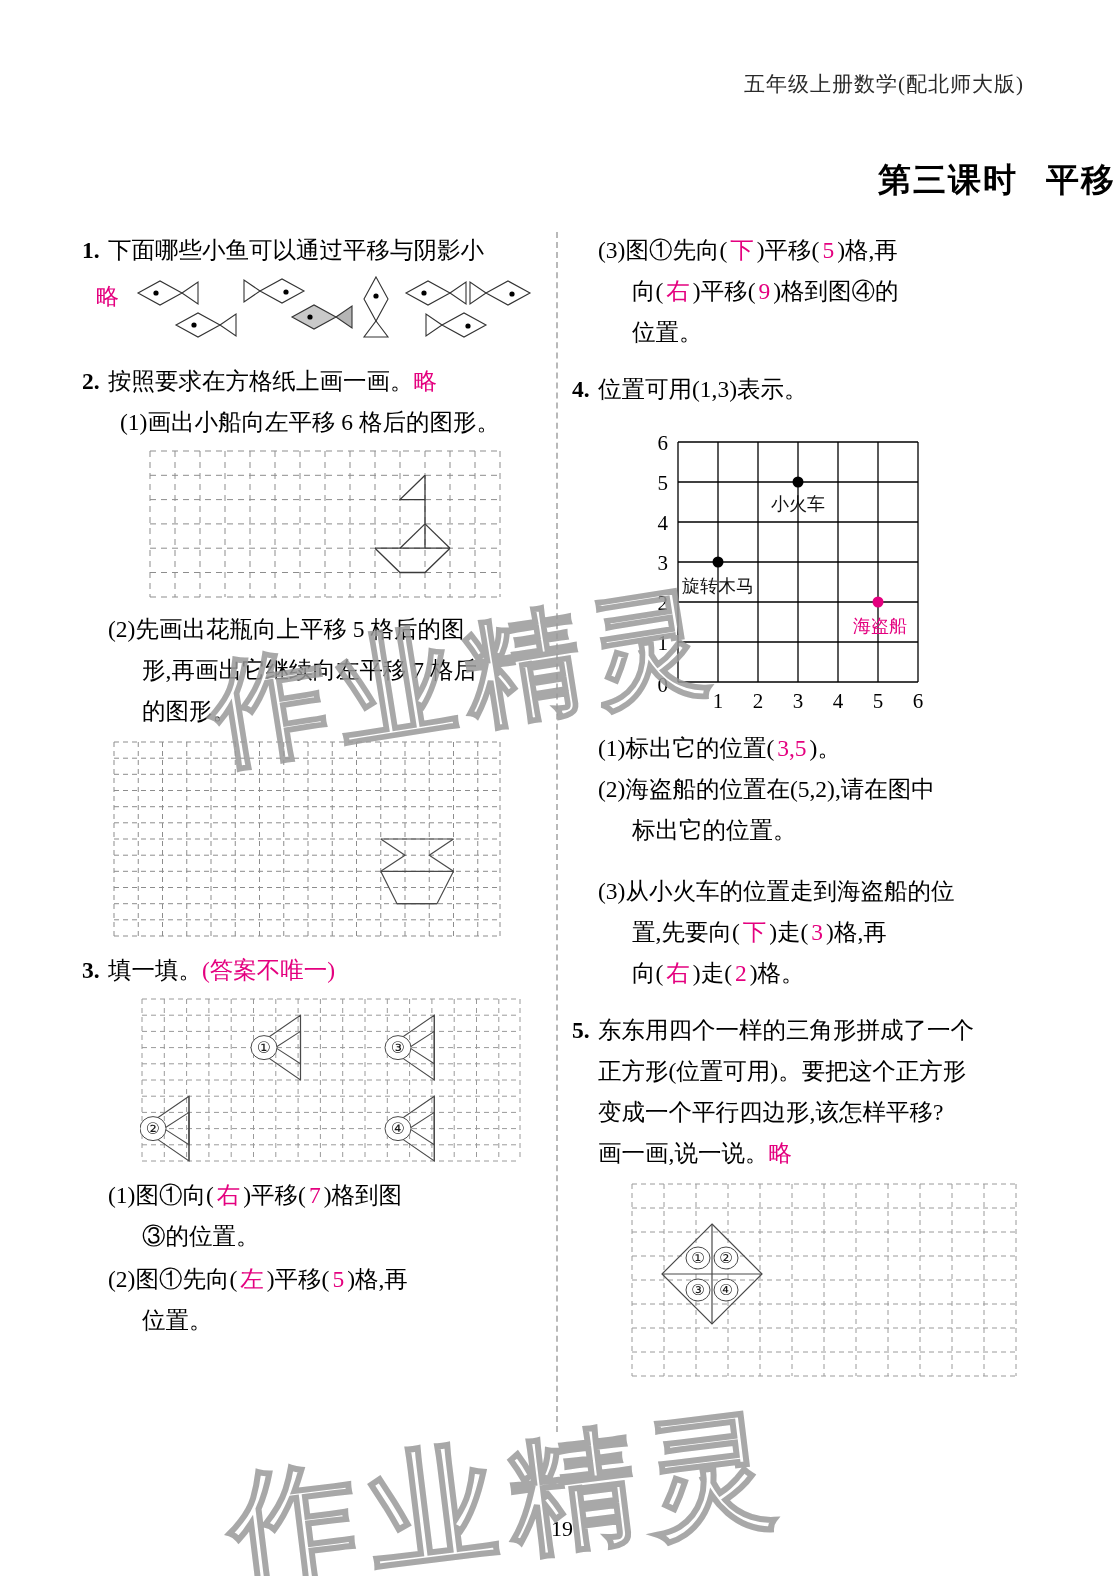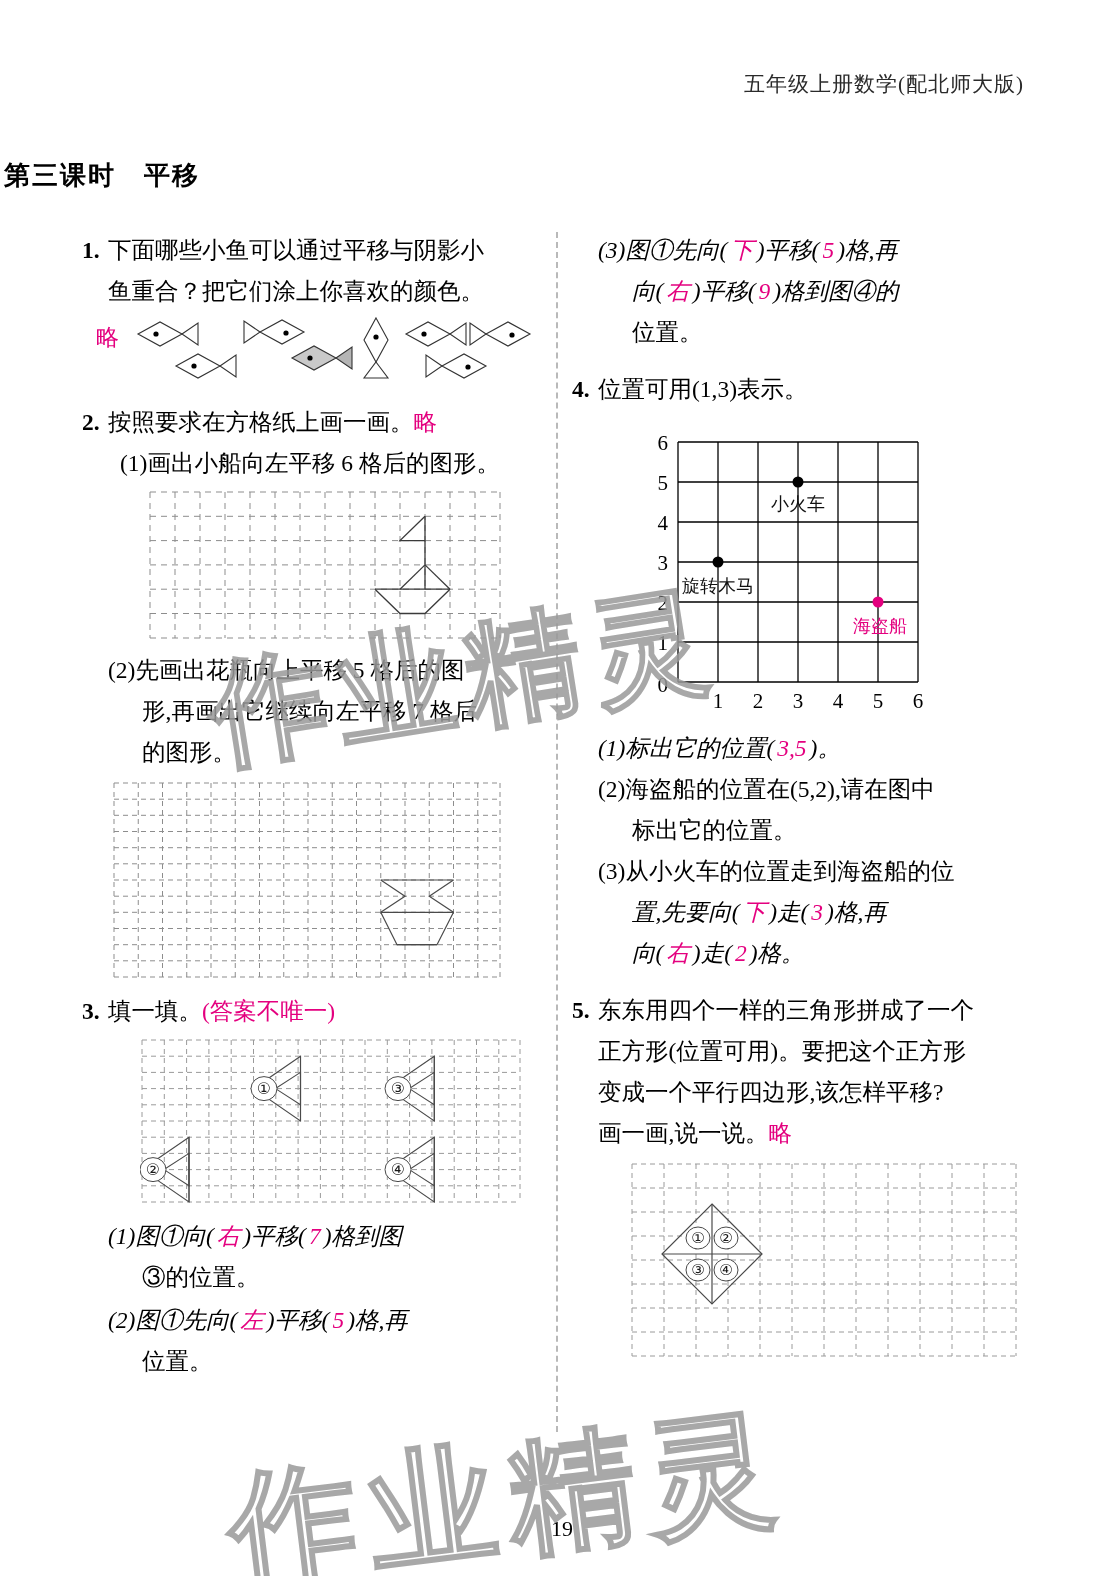"第三课时 平移" .title { font-size: 26px -> 33px; text-align: left -> right }
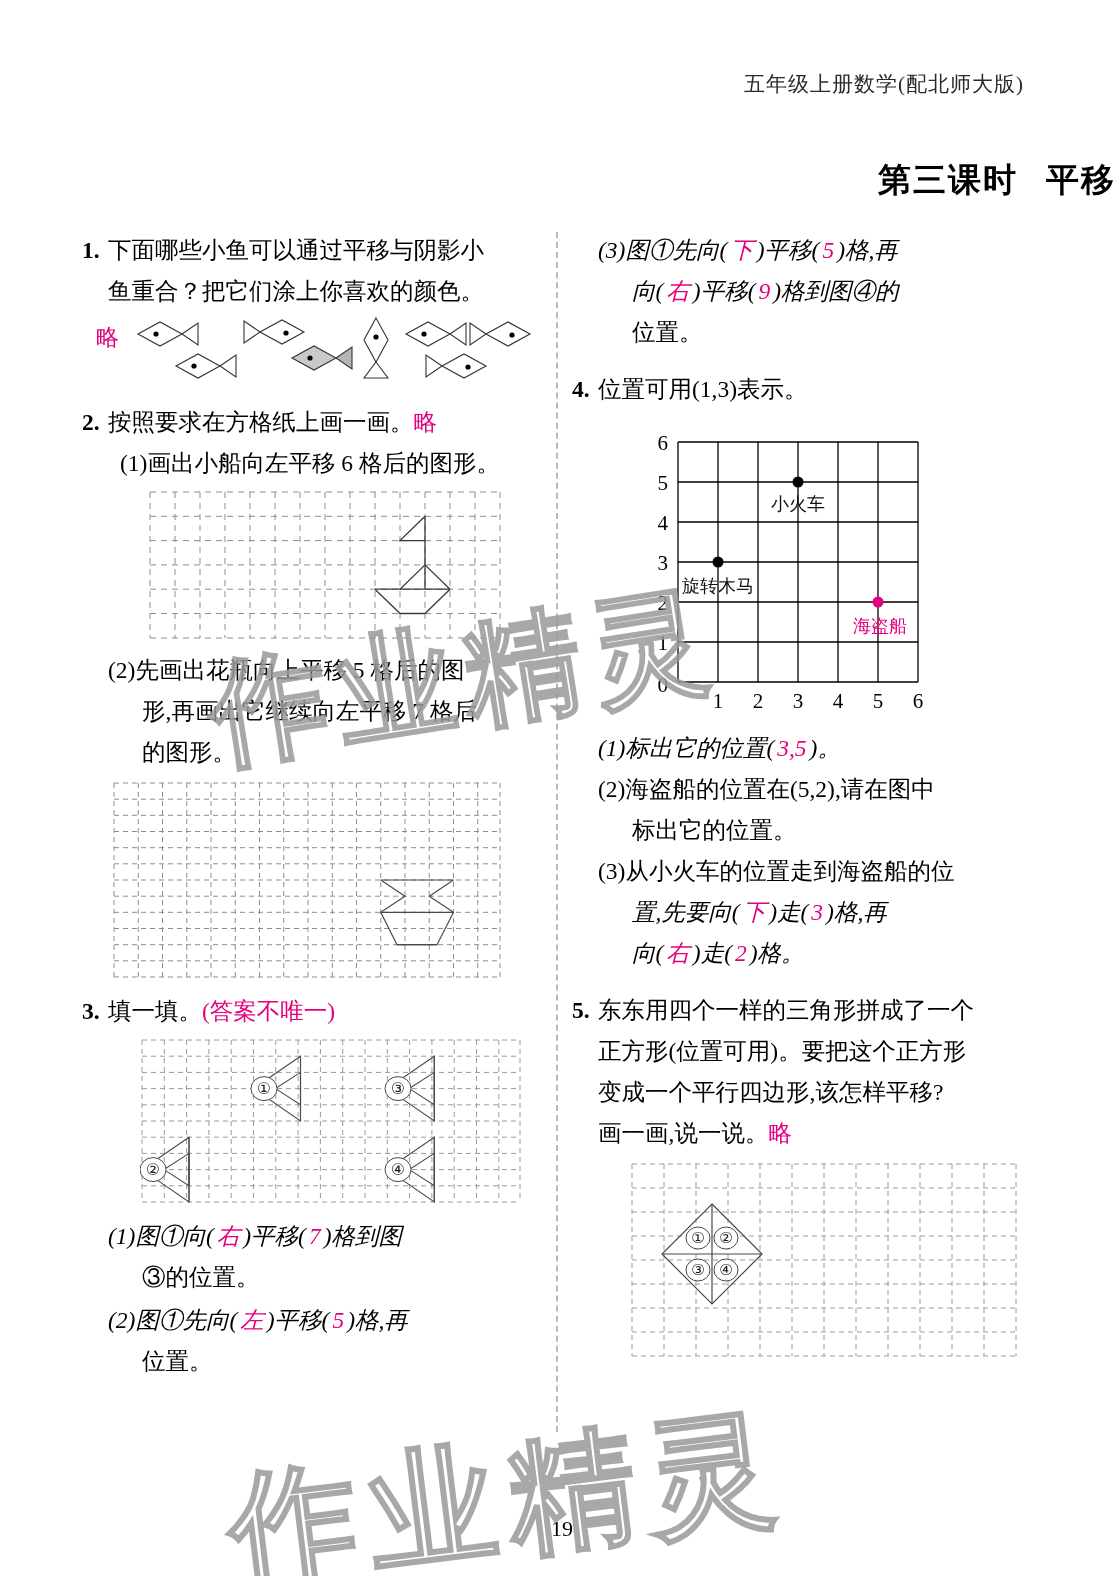"(3)图①先向(下)平移(5)格,再" .nw { font-style: italic -> none }
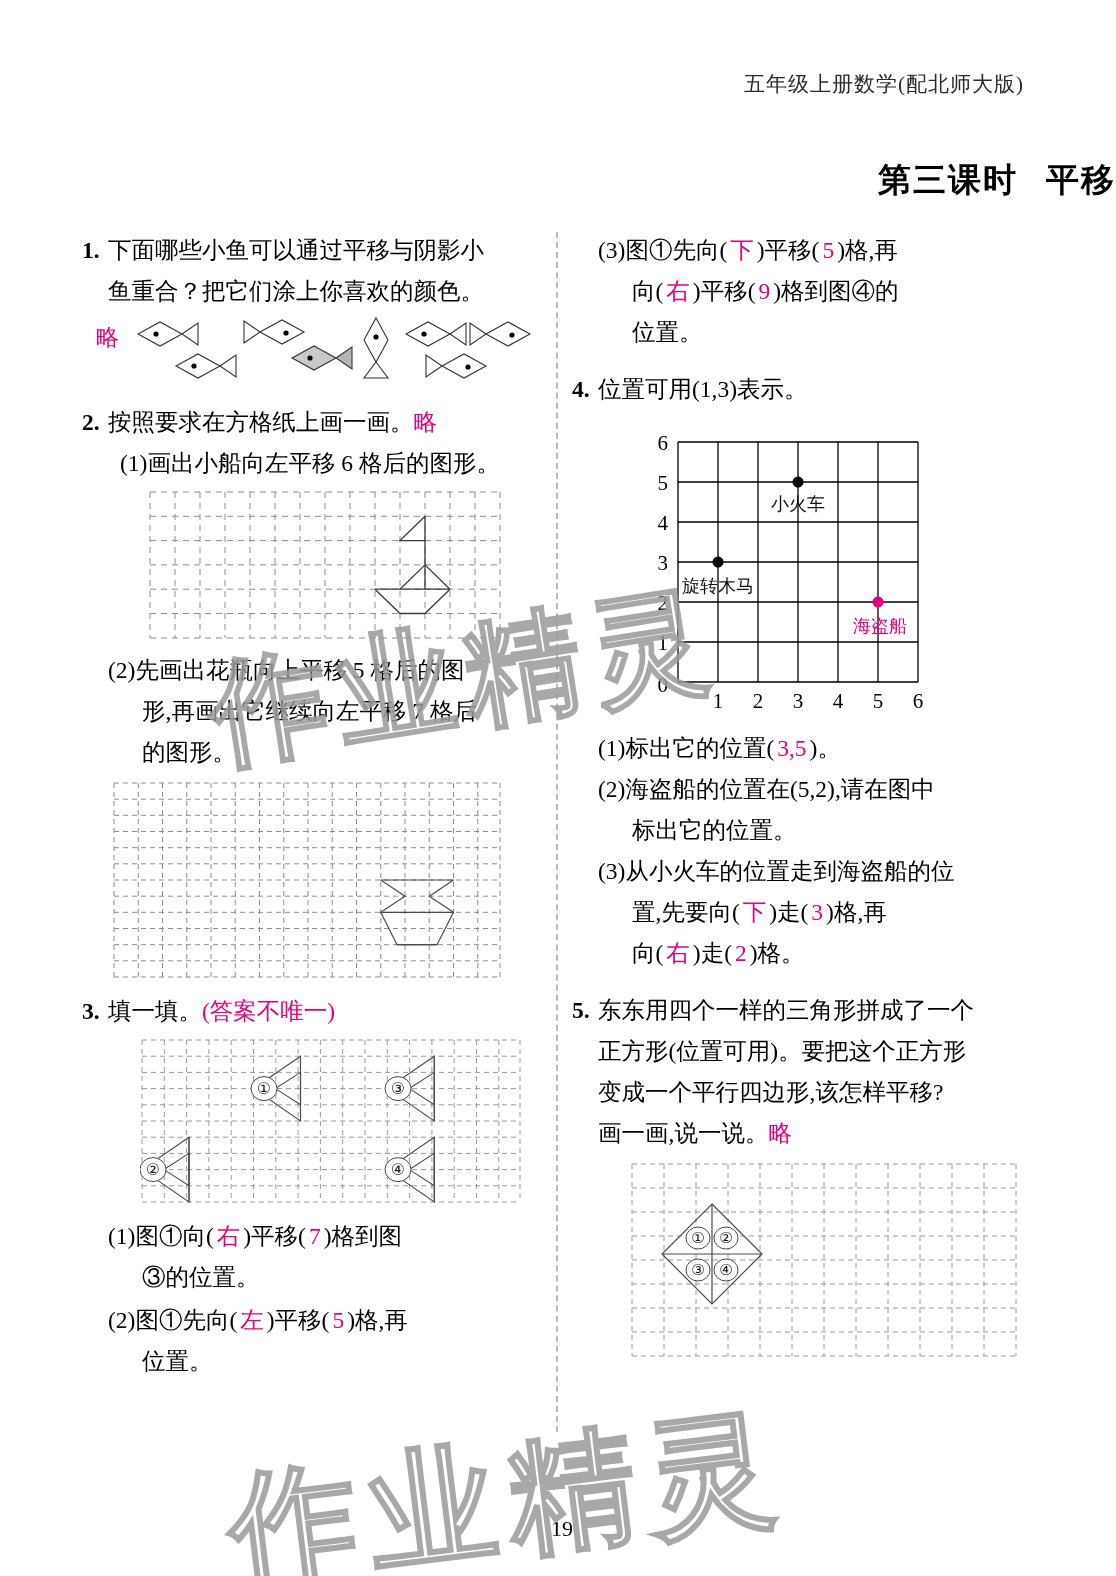"鱼重合？把它们涂上你喜欢的颜色。" div { html: <div>鱼重合？把它们涂上你喜欢的颜色。</div> -> none }
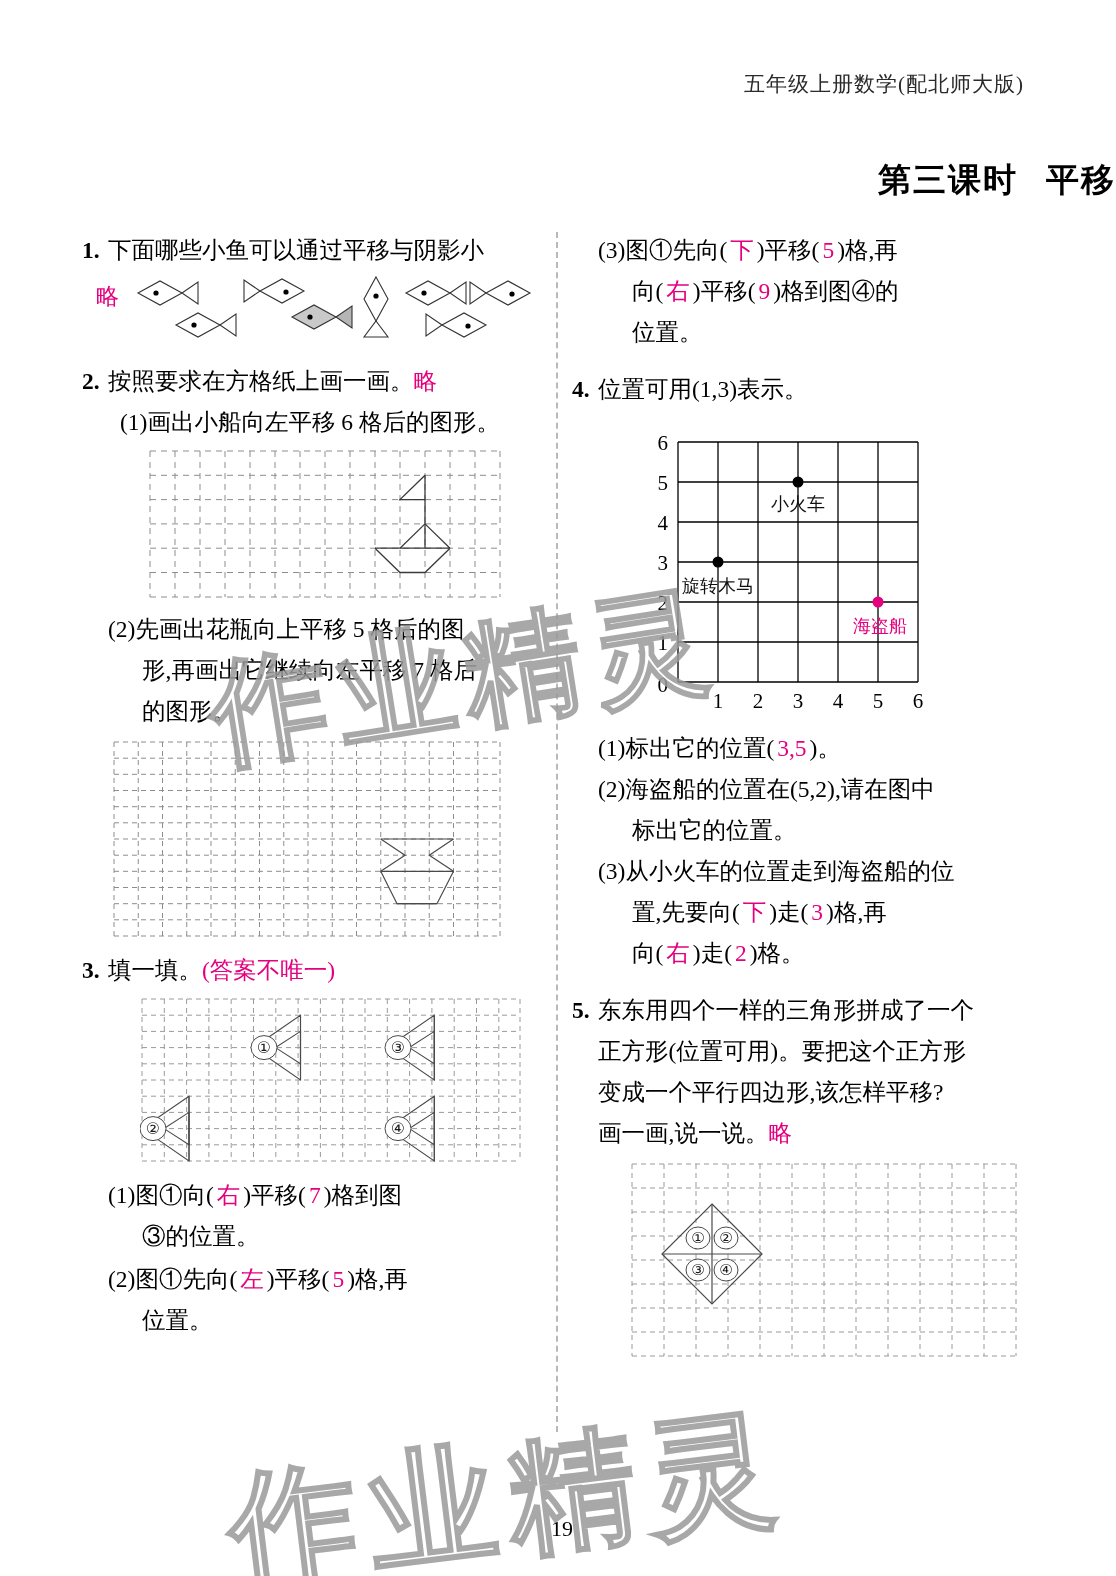"(3)从小火车的位置走到海盗船的位" div.q-body { margin-top: none -> 20px }
